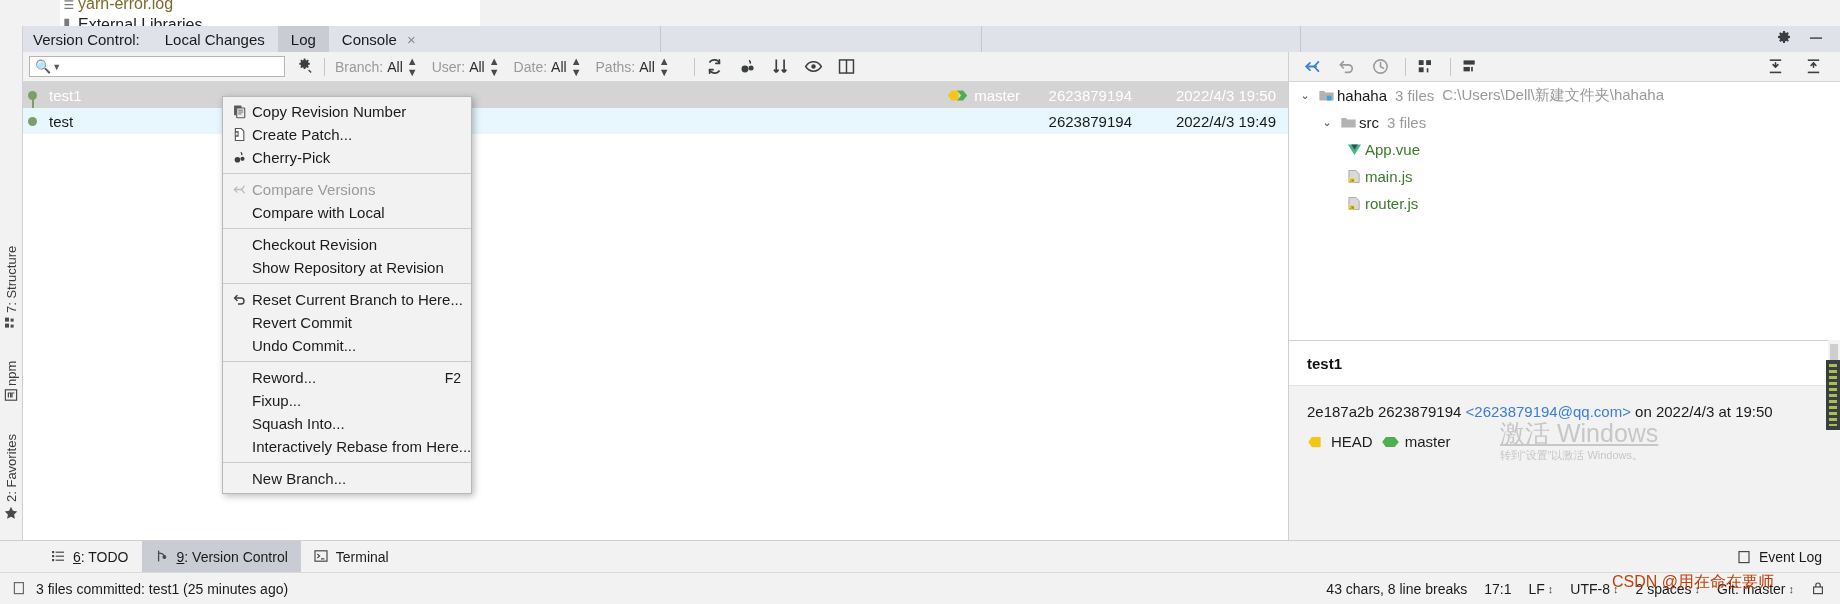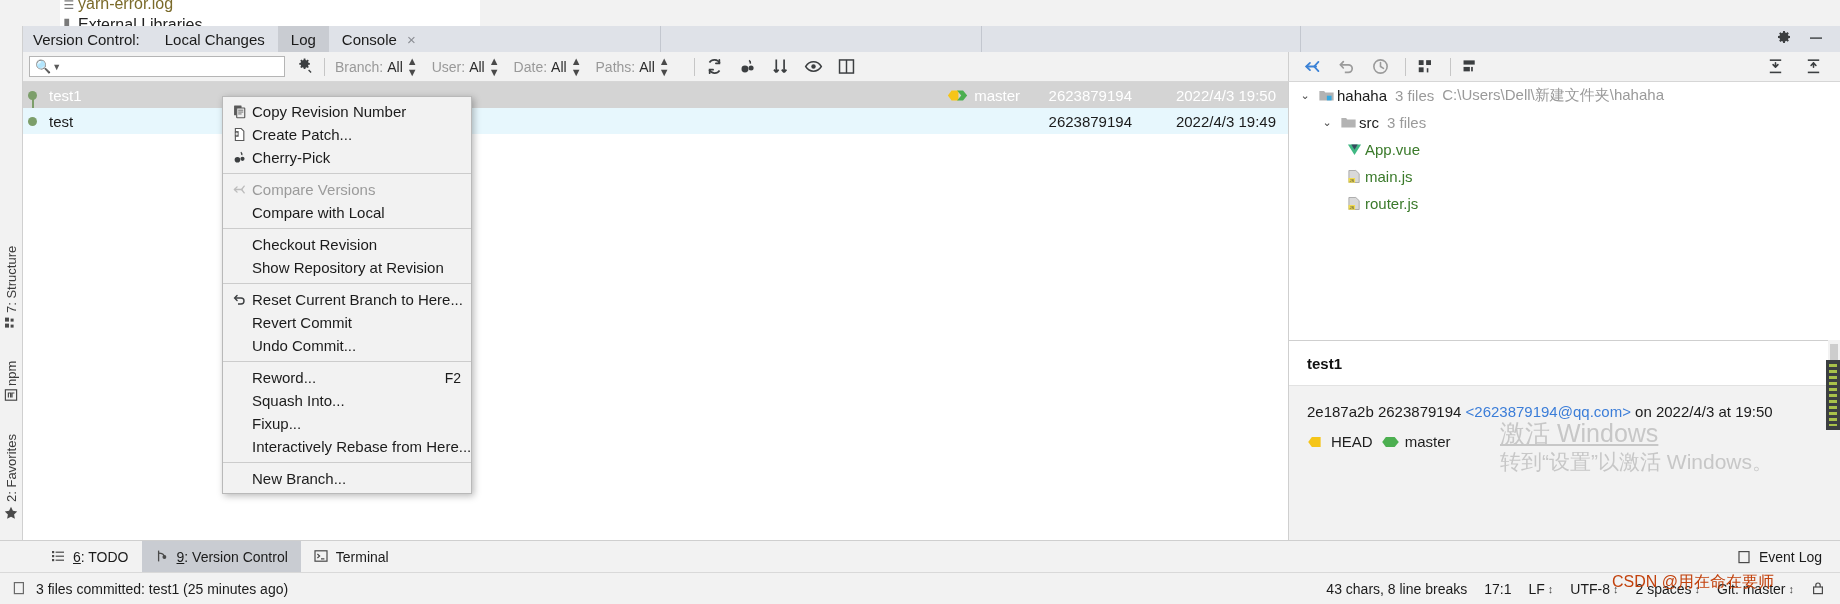"Squash Into..." div.ctx-item { order: before "Fixup..." -> after "Fixup..." }
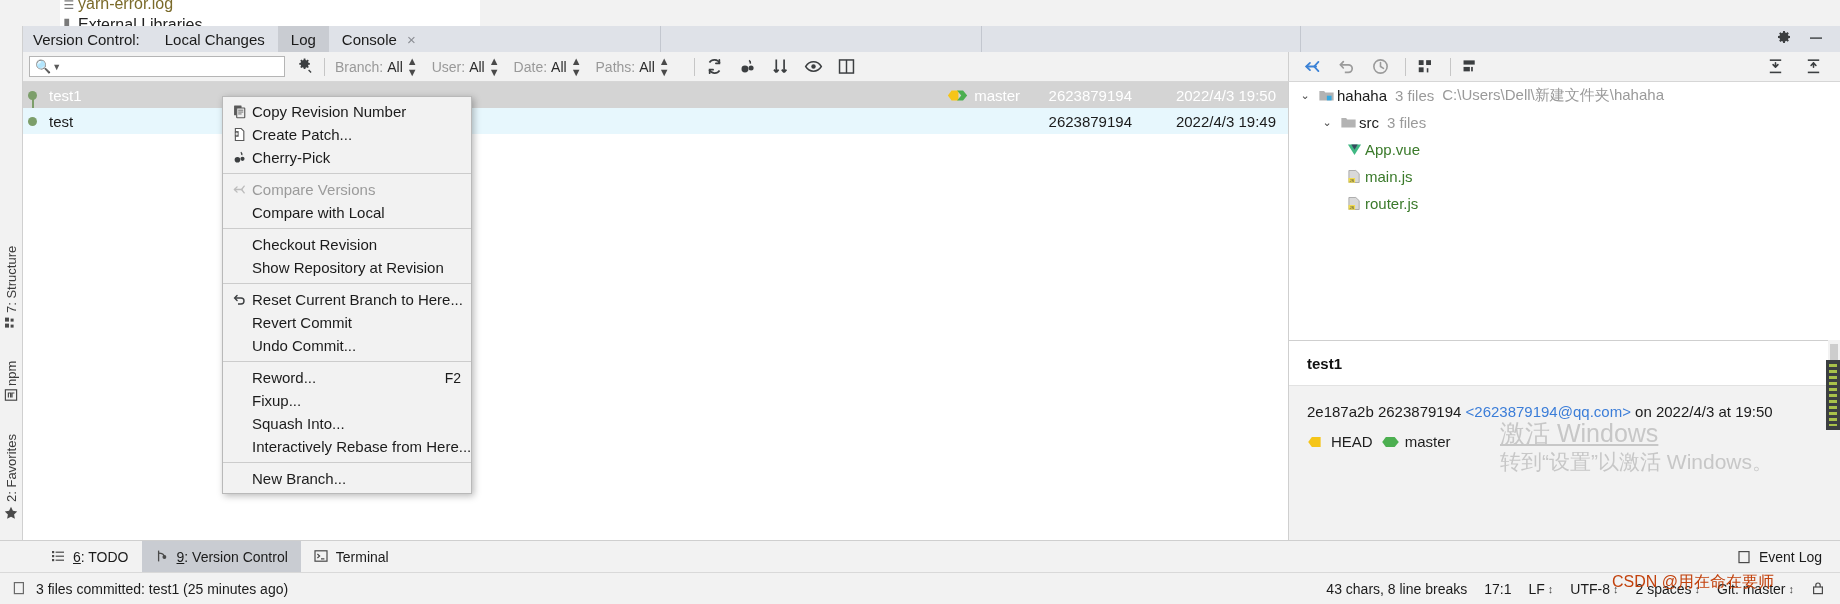"转到“设置”以激活 Windows。" .watermark .w2 { font-size: 21px -> 11px }
